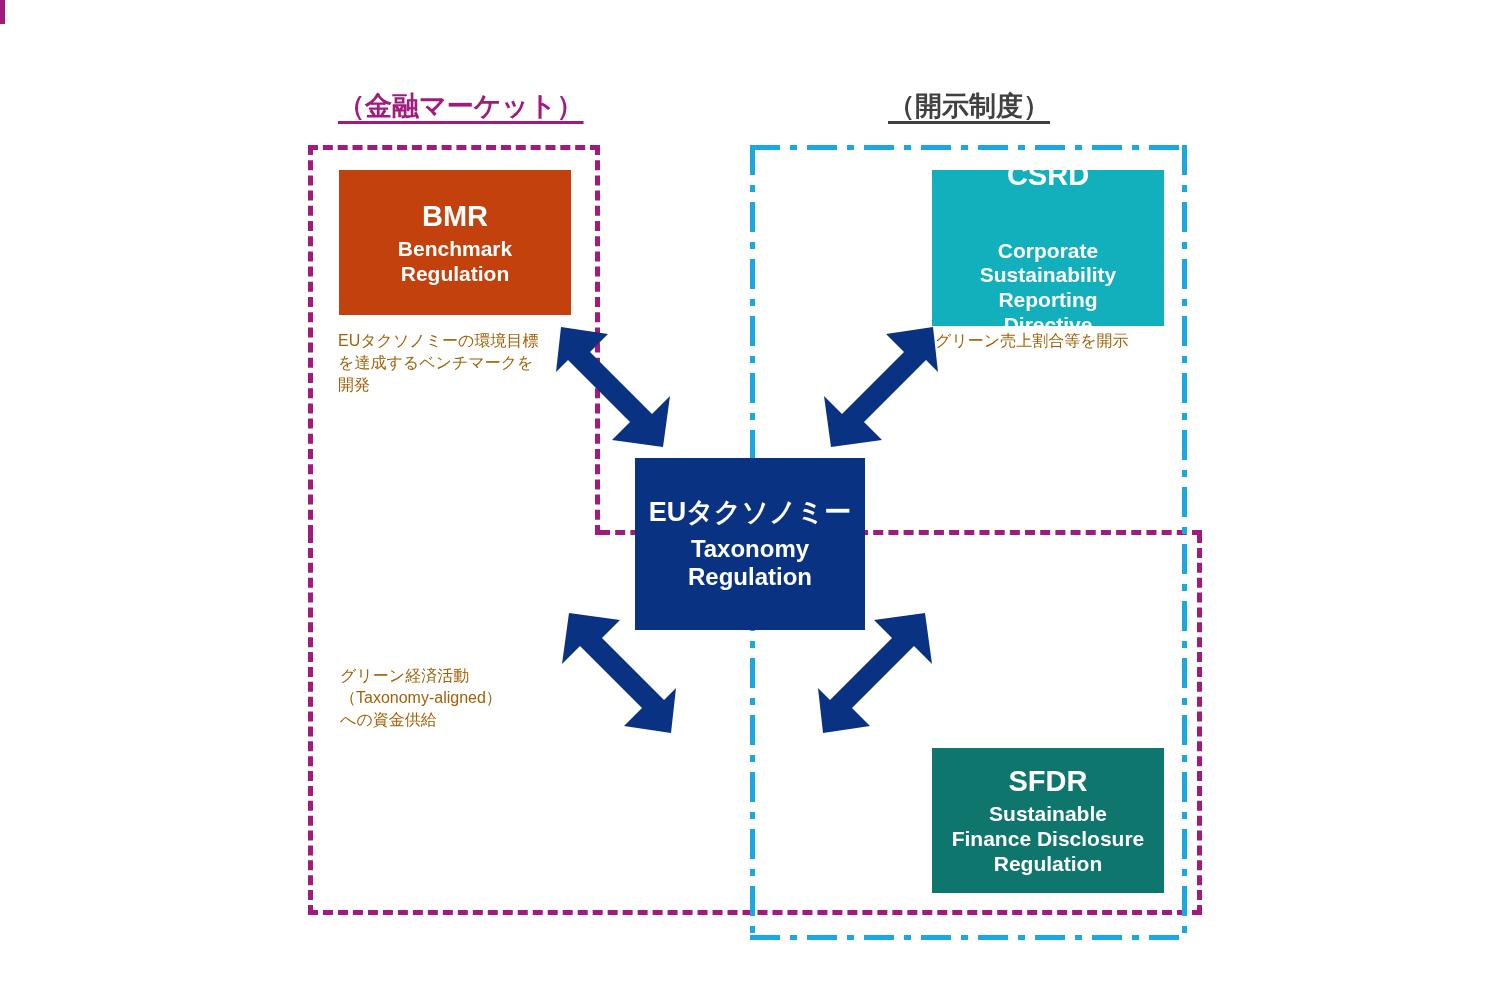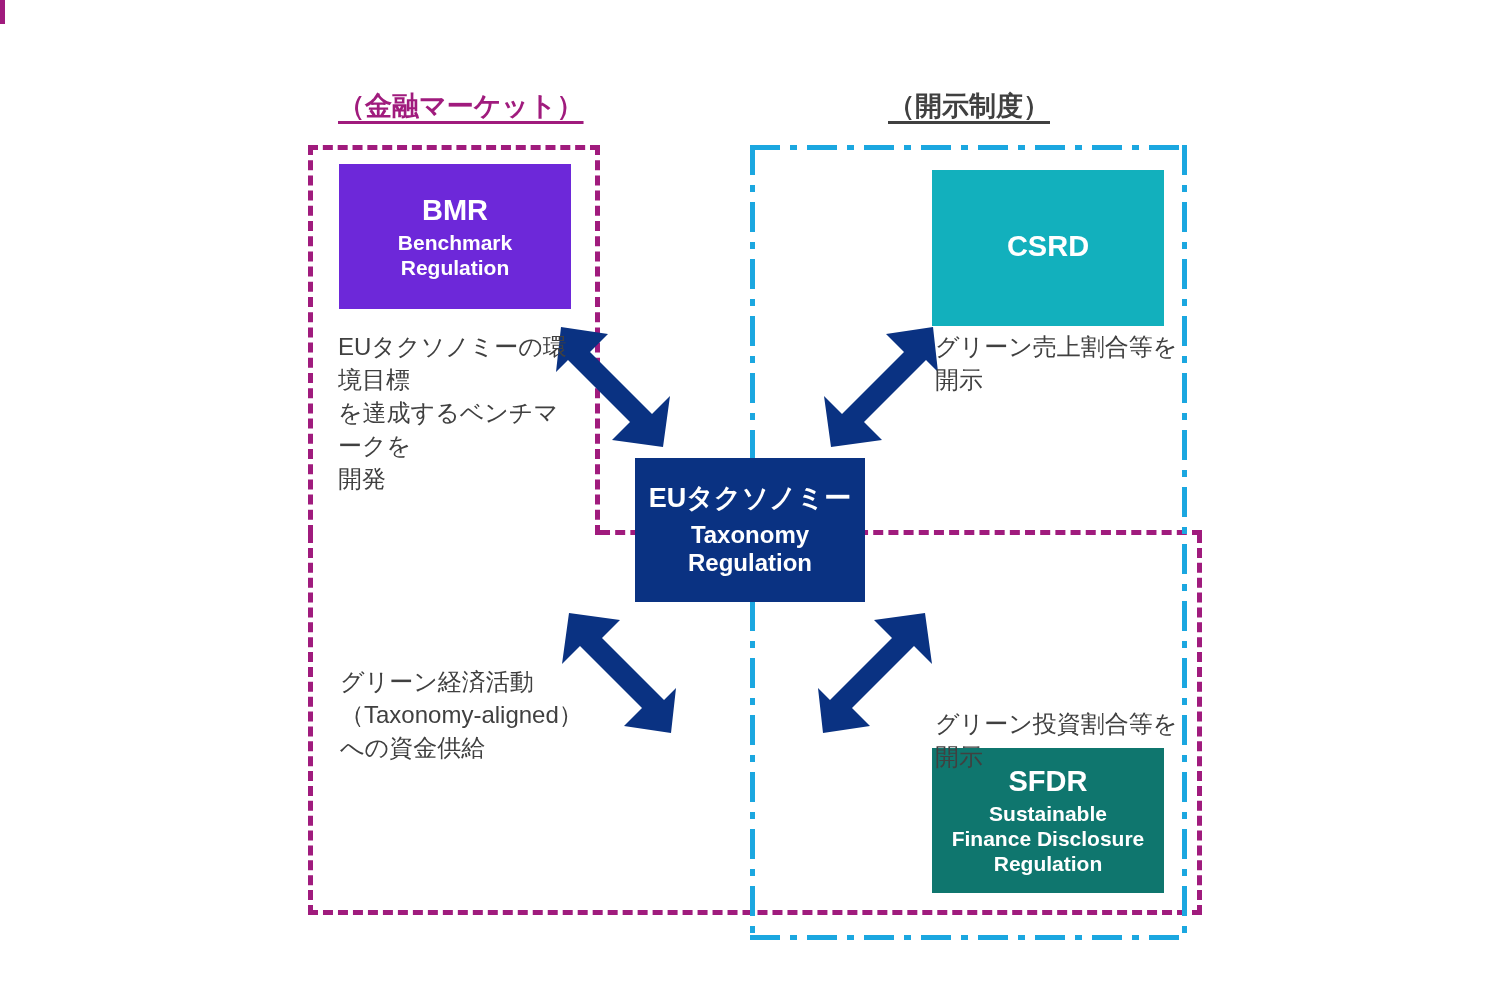"BMR" #node-bmr { background: #6d28d9 -> #c2410c; top: 164px -> 170px }
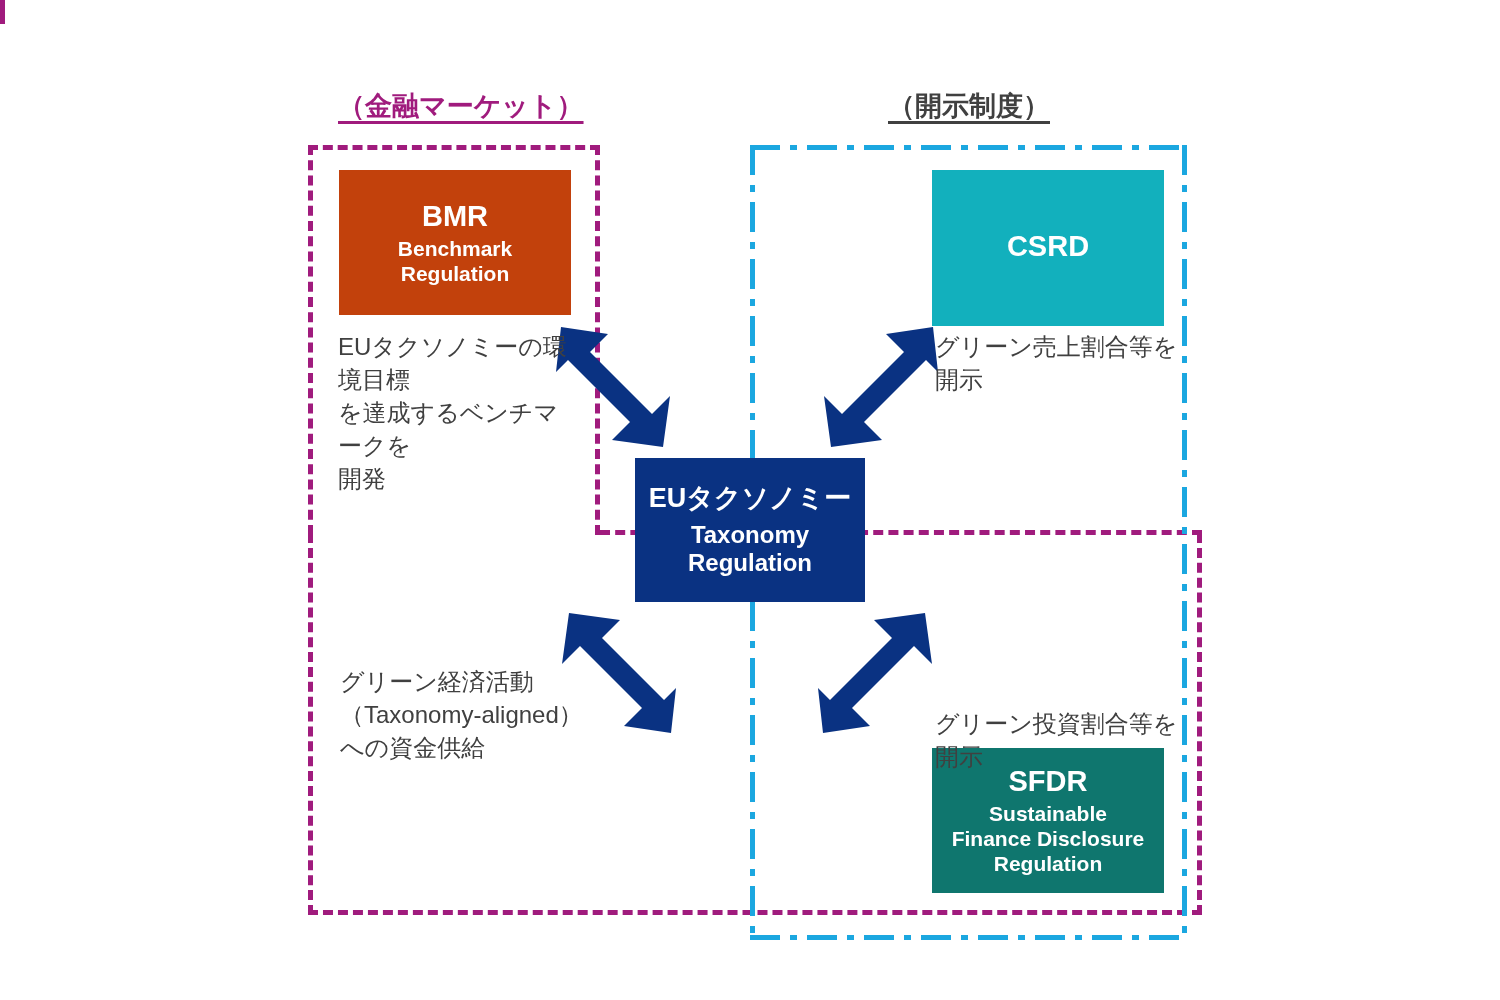"Corporate" div.fullname { html: none -> <div>Corporate Sustainability Reporting Directive</div> }
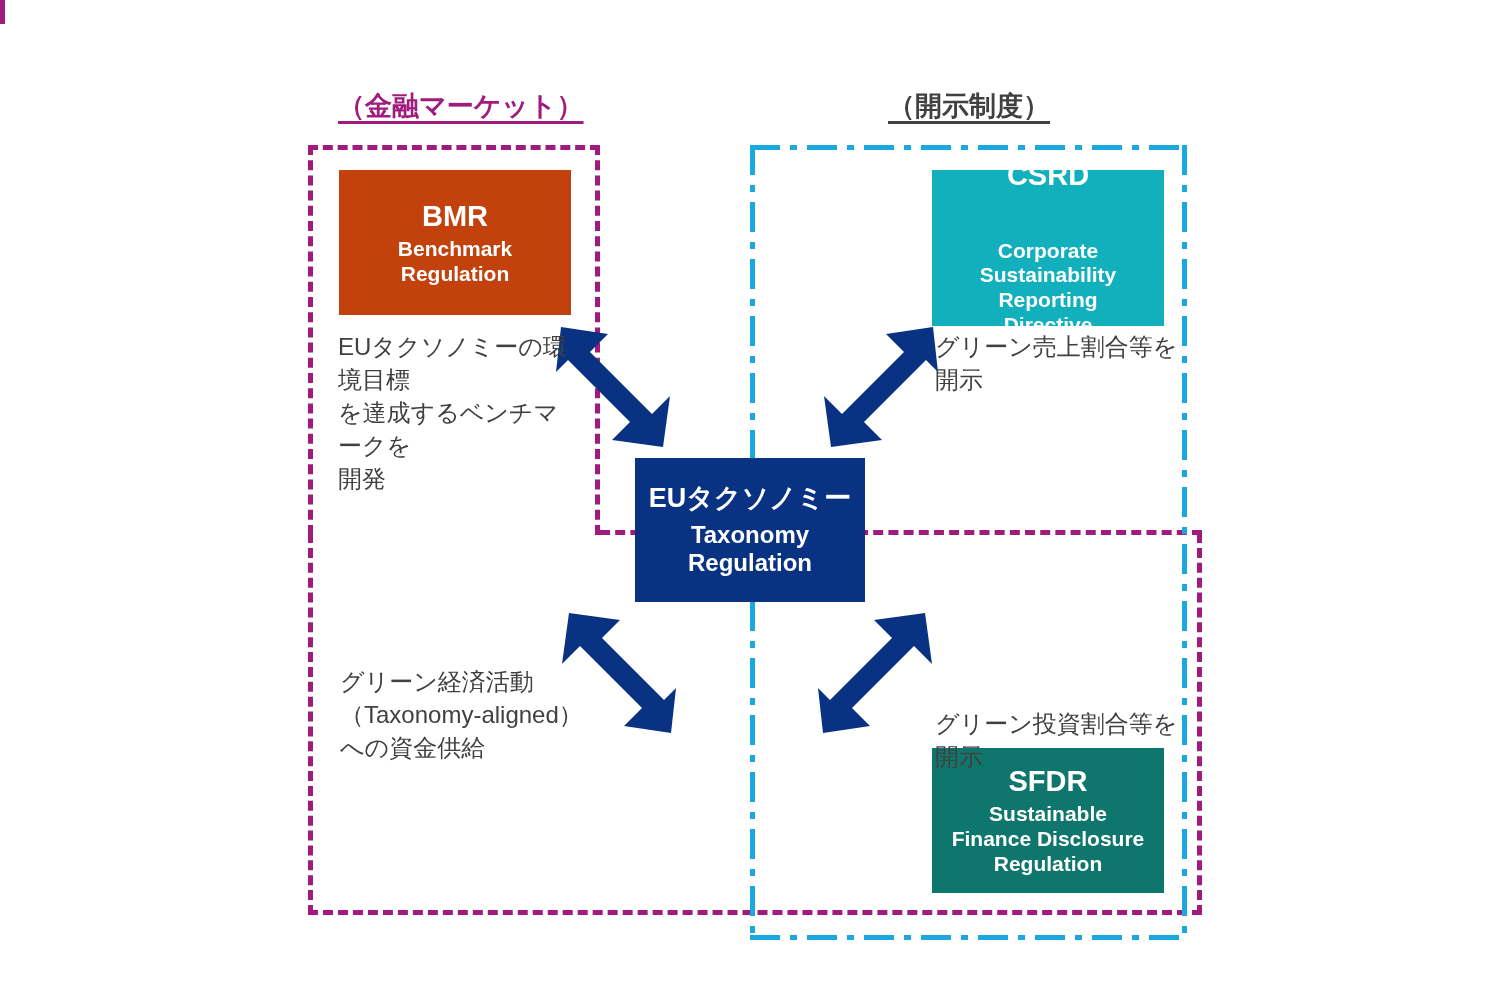"EUタクソノミーの環境目標" .caption { color: #404040 -> #a16207; font-size: 24px -> 16px }
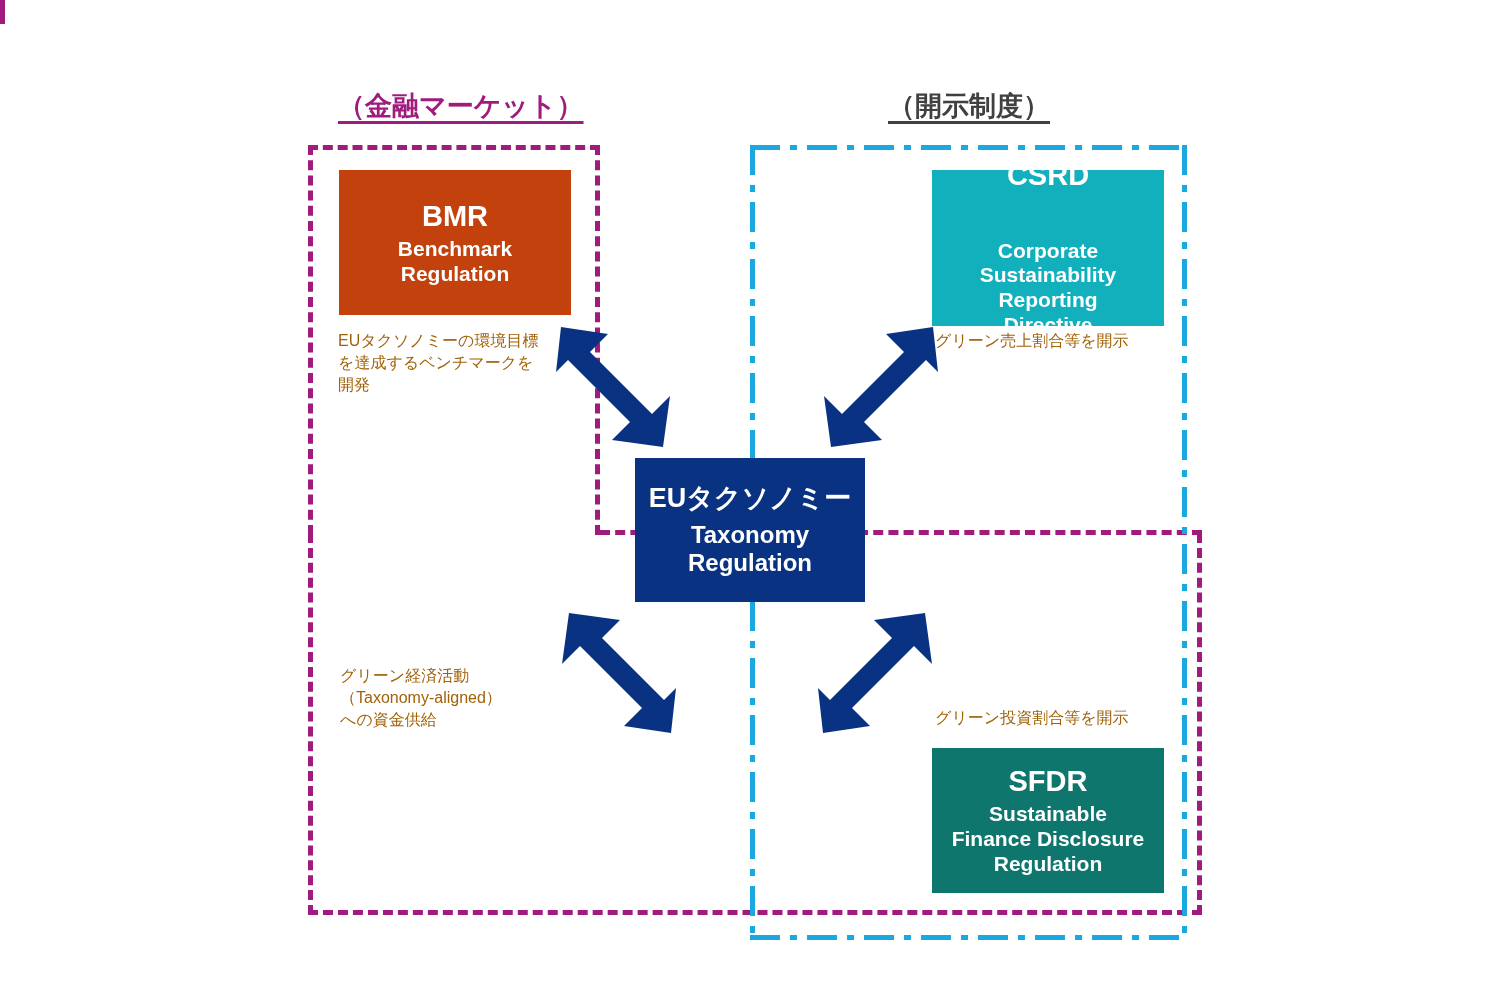"EUタクソノミー" #node-center { height: 144px -> 172px }
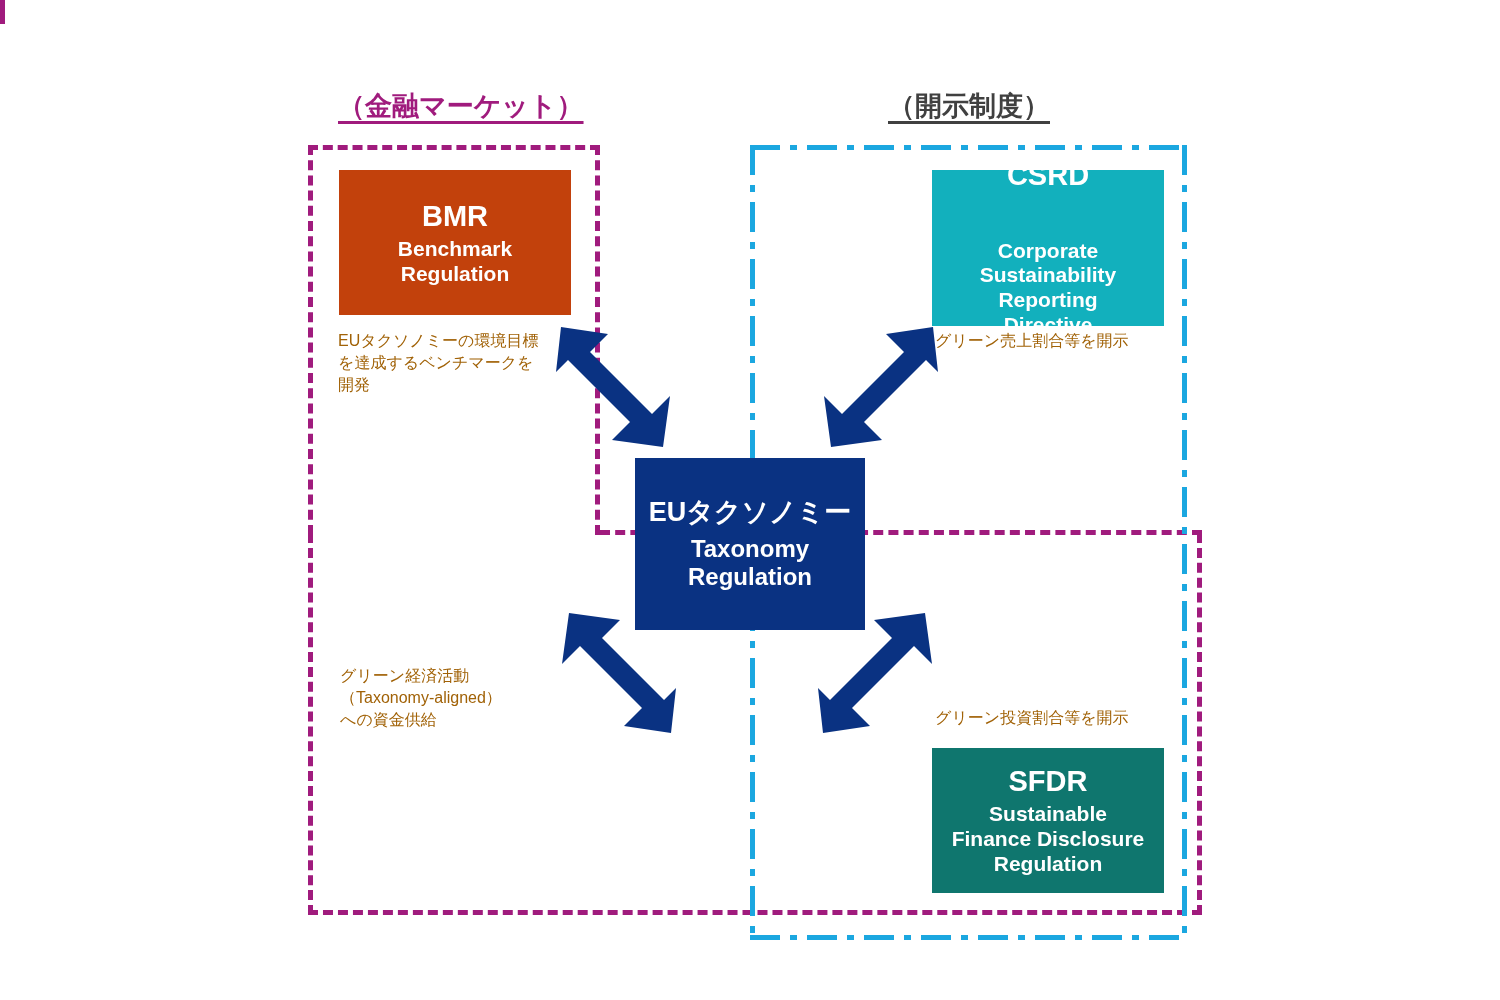"グリーン投資割合等を開示" div.caption { html: <div>グリーン投資割合等を開示</div> -> none }
